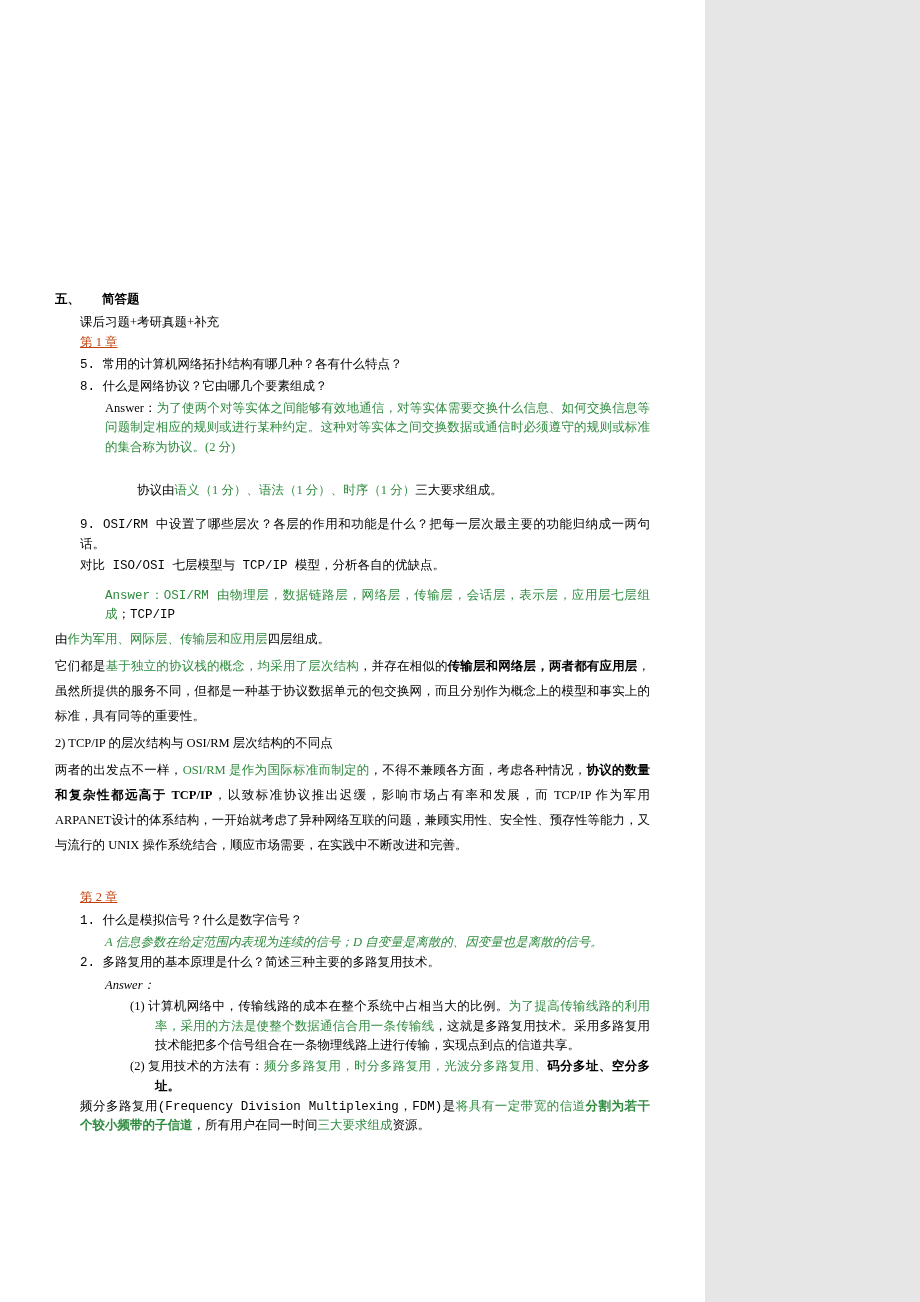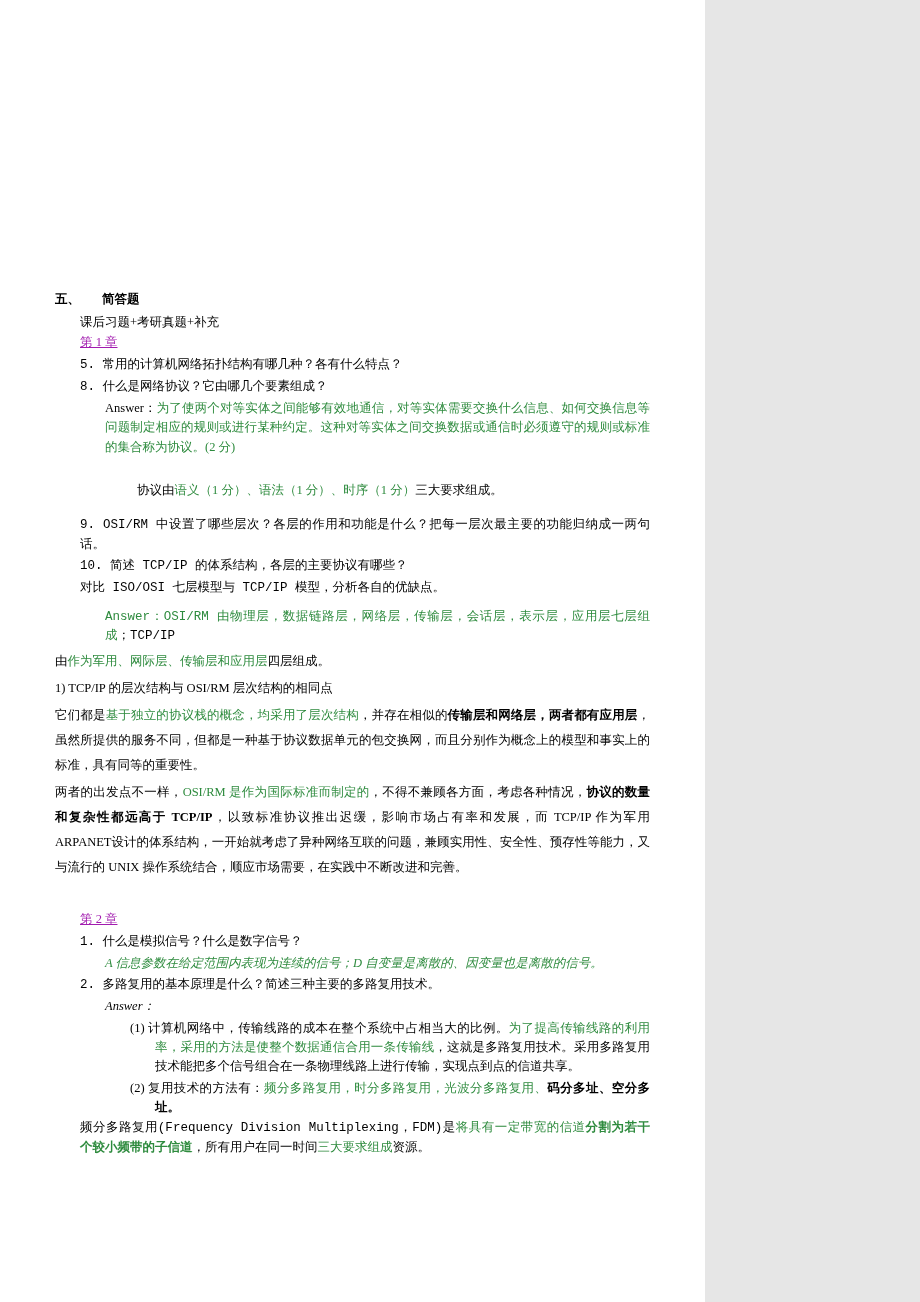"第 1 章" .chapter { color: #a21caf -> #c2410c }
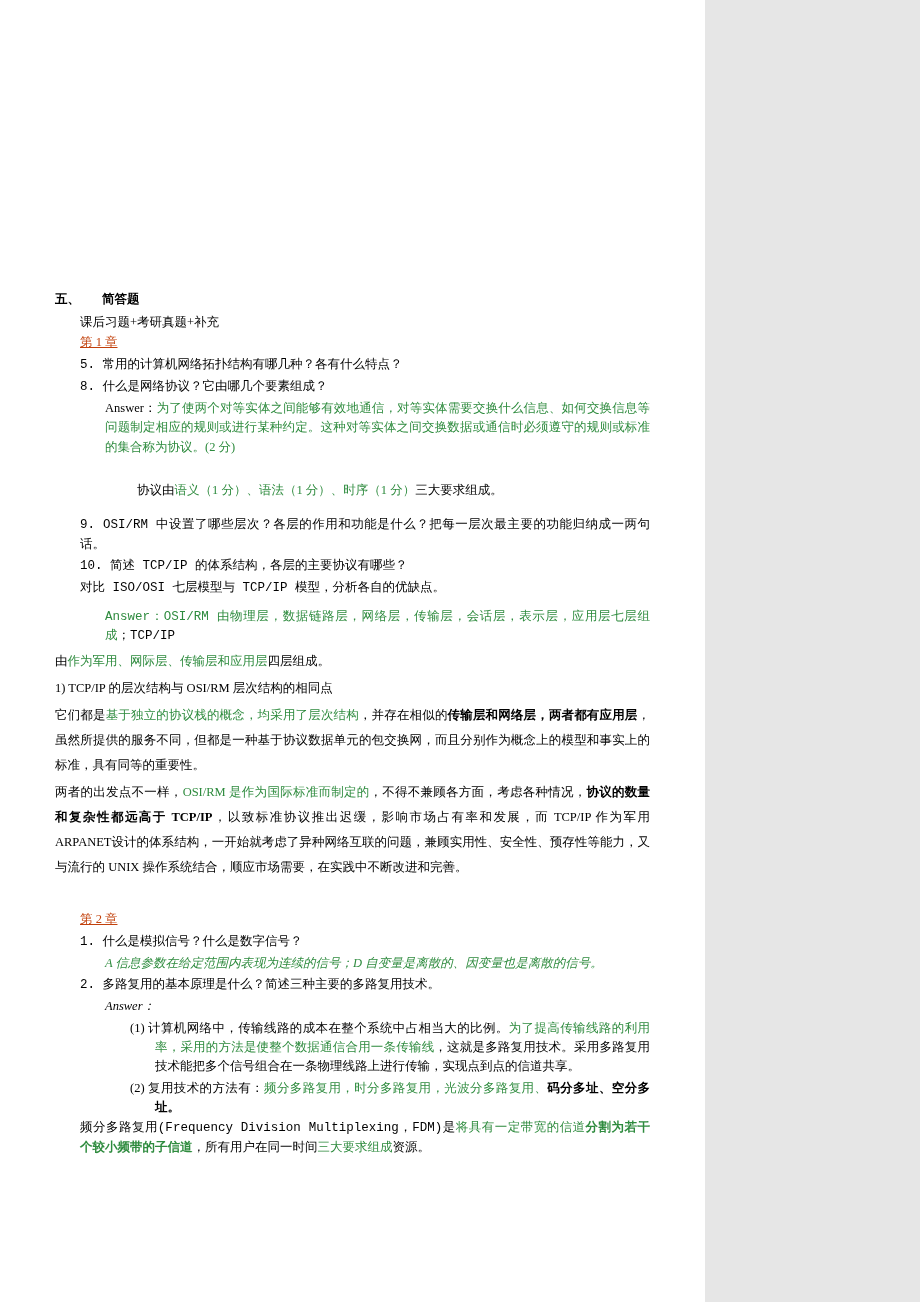"10. 简述 TCP/IP 的体系结构，各层的主要协议有哪些？" div.indent-1 { html: <div>10. 简述 TCP/IP 的体系结构，各层的主要协议有哪些？</div> -> none }
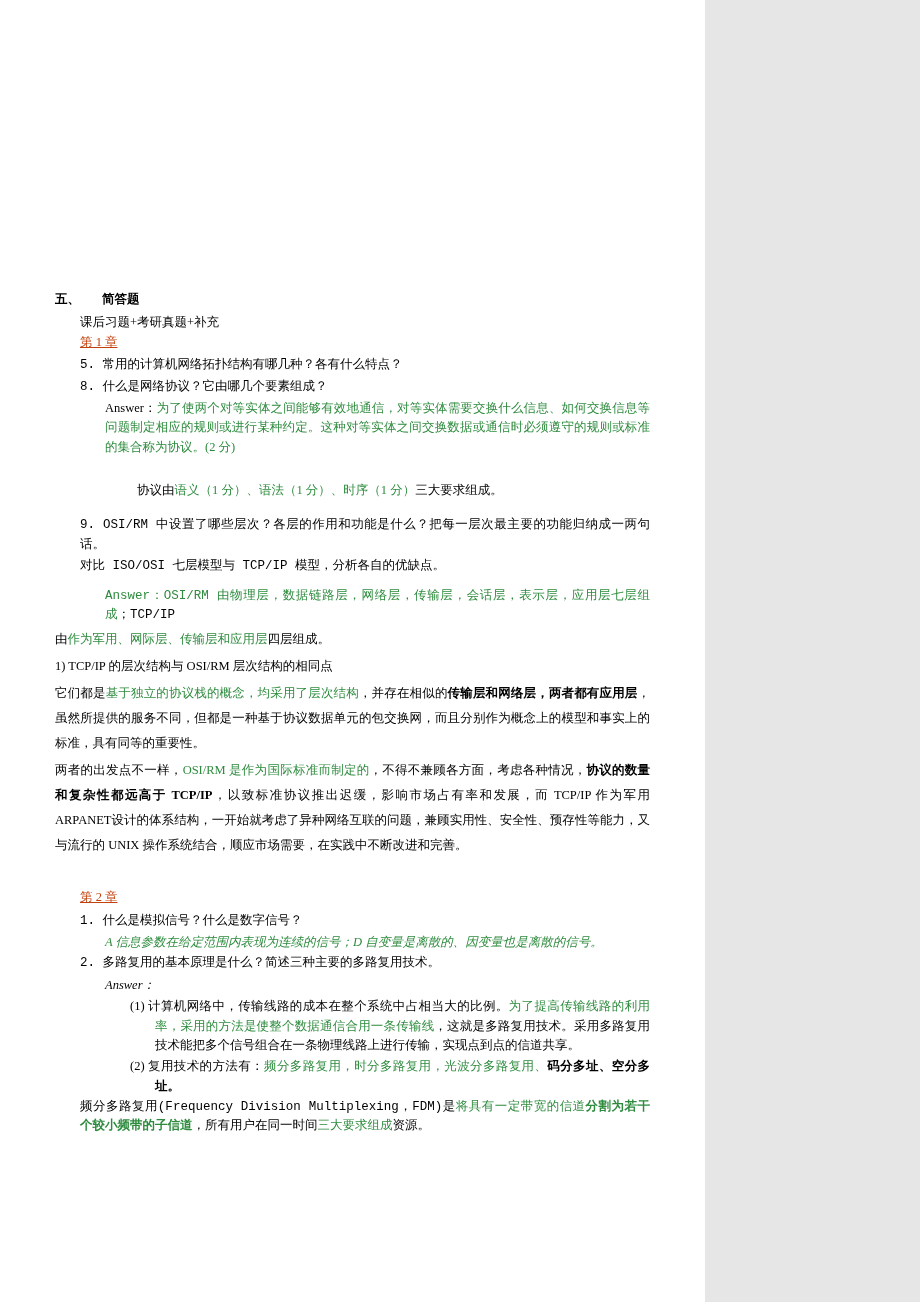"1) TCP/IP 的层次结构与 OSI/RM 层次结构的相同点" div.para { html: <div>1) TCP/IP 的层次结构与 OSI/RM 层次结构的相同点</div> -> none }
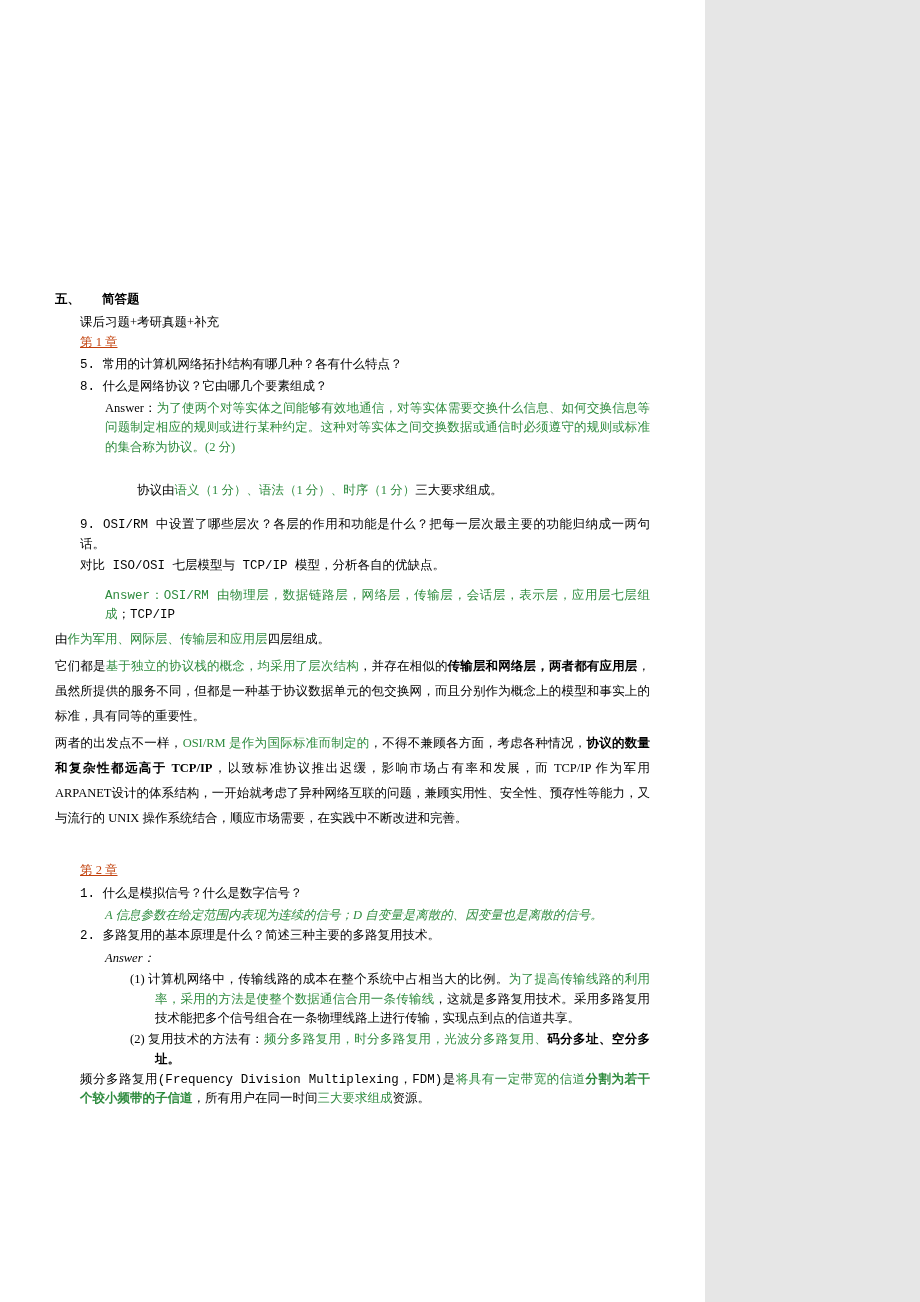"2) TCP/IP 的层次结构与 OSI/RM 层次结构的不同点" div.para { html: none -> <div>2) TCP/IP 的层次结构与 OSI/RM 层次结构的不同点</div> }
